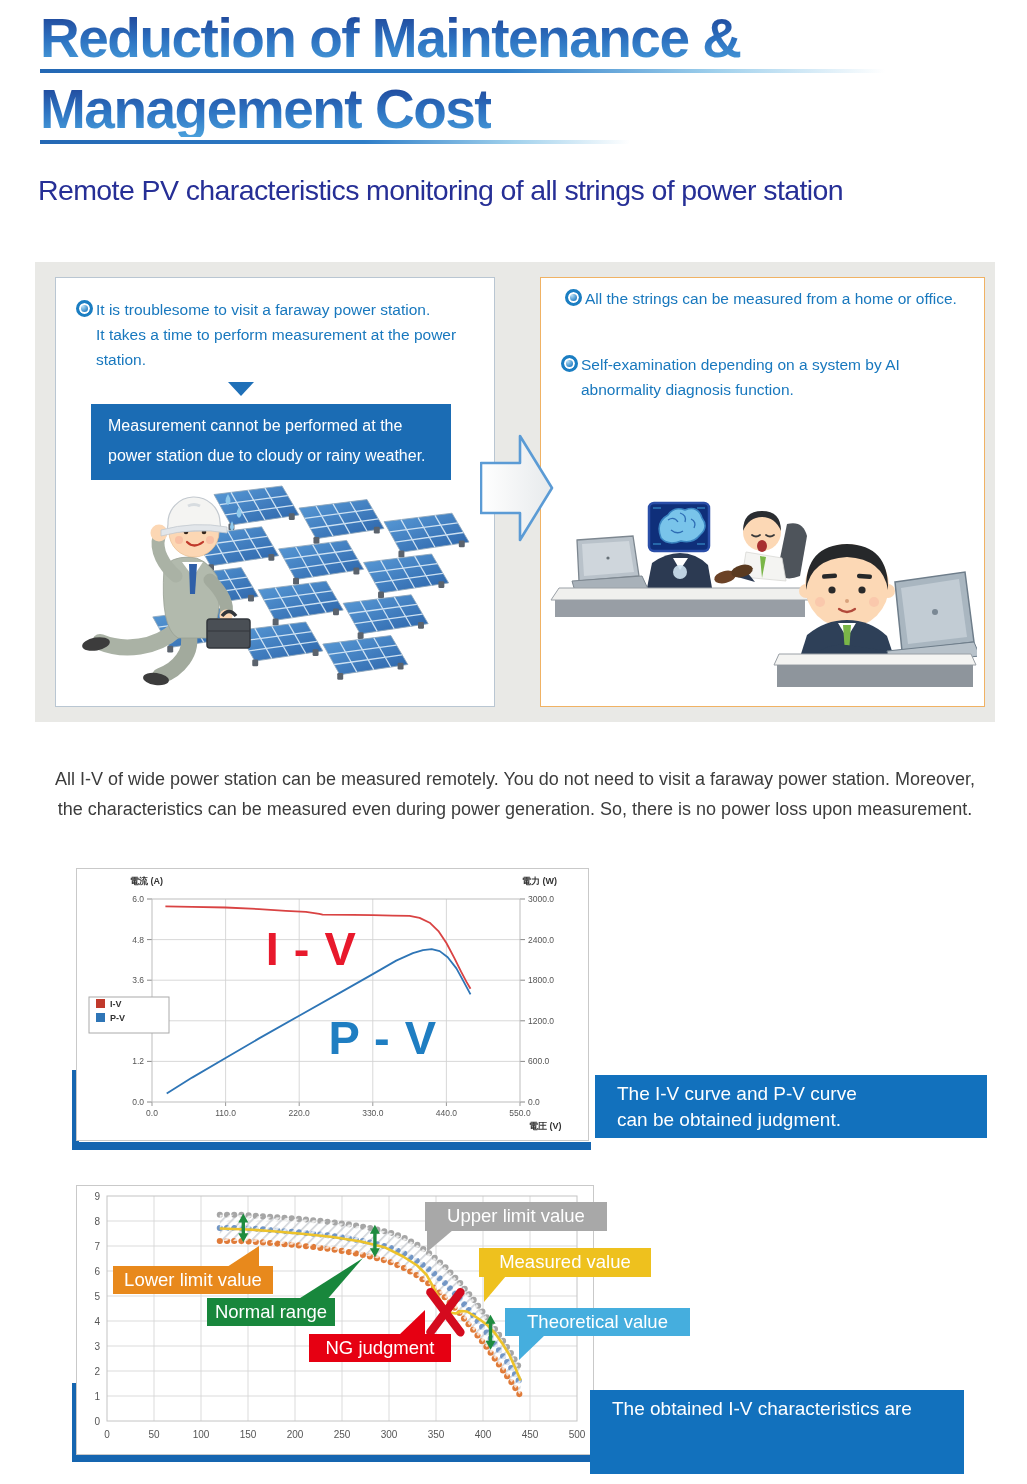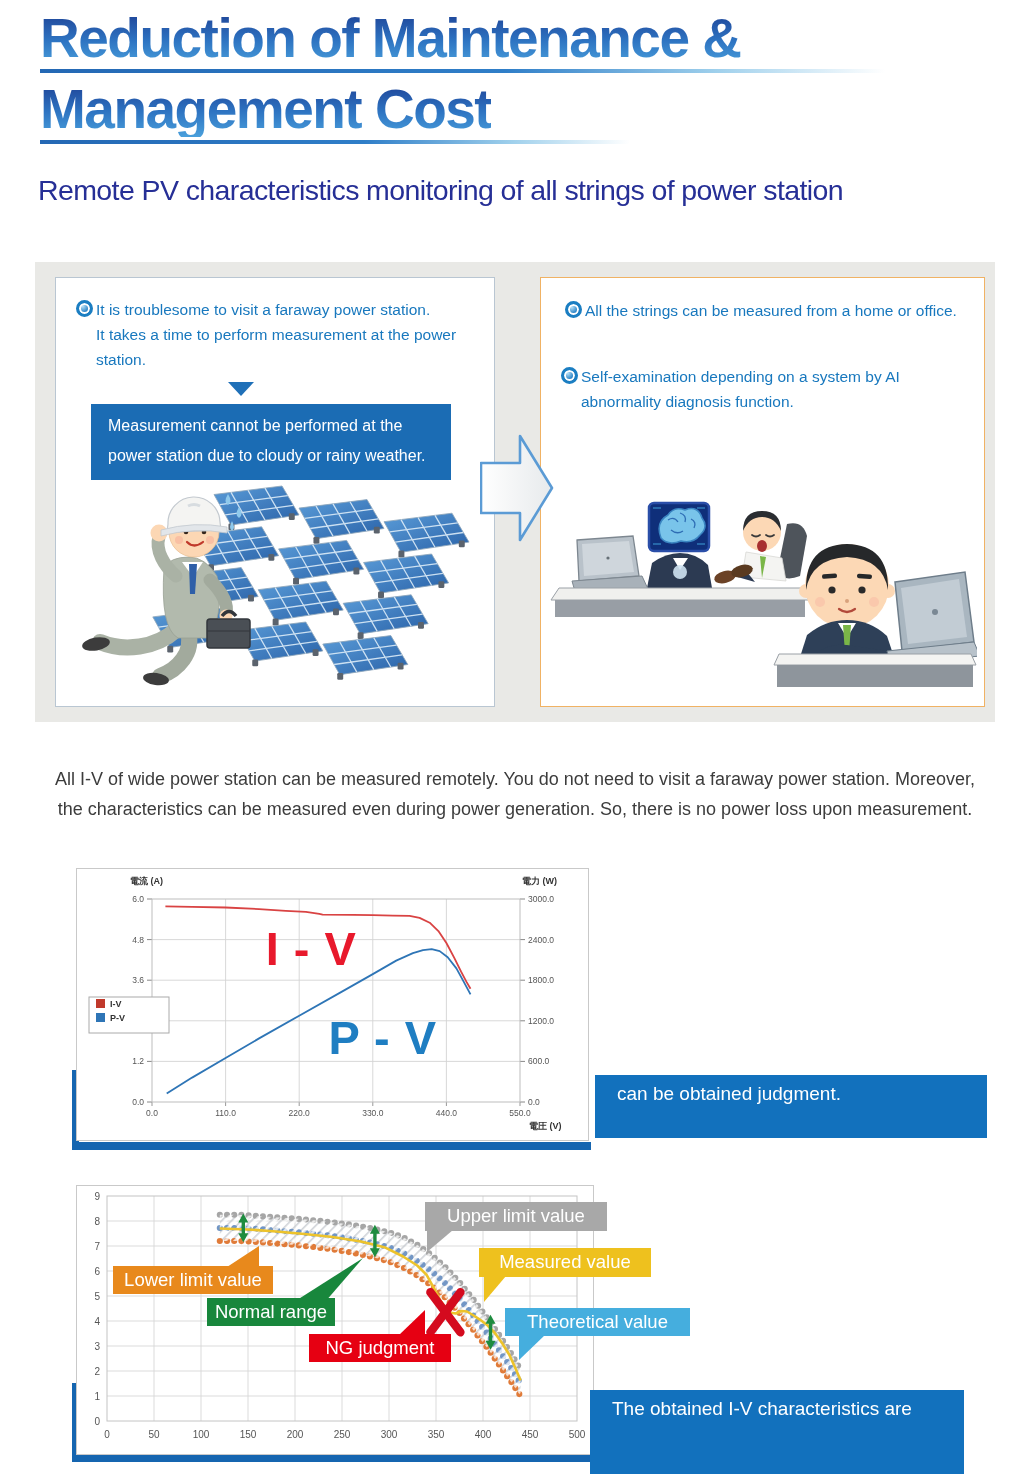"All the strings can be" div.bullet-row { margin-top: 20px -> 8px }
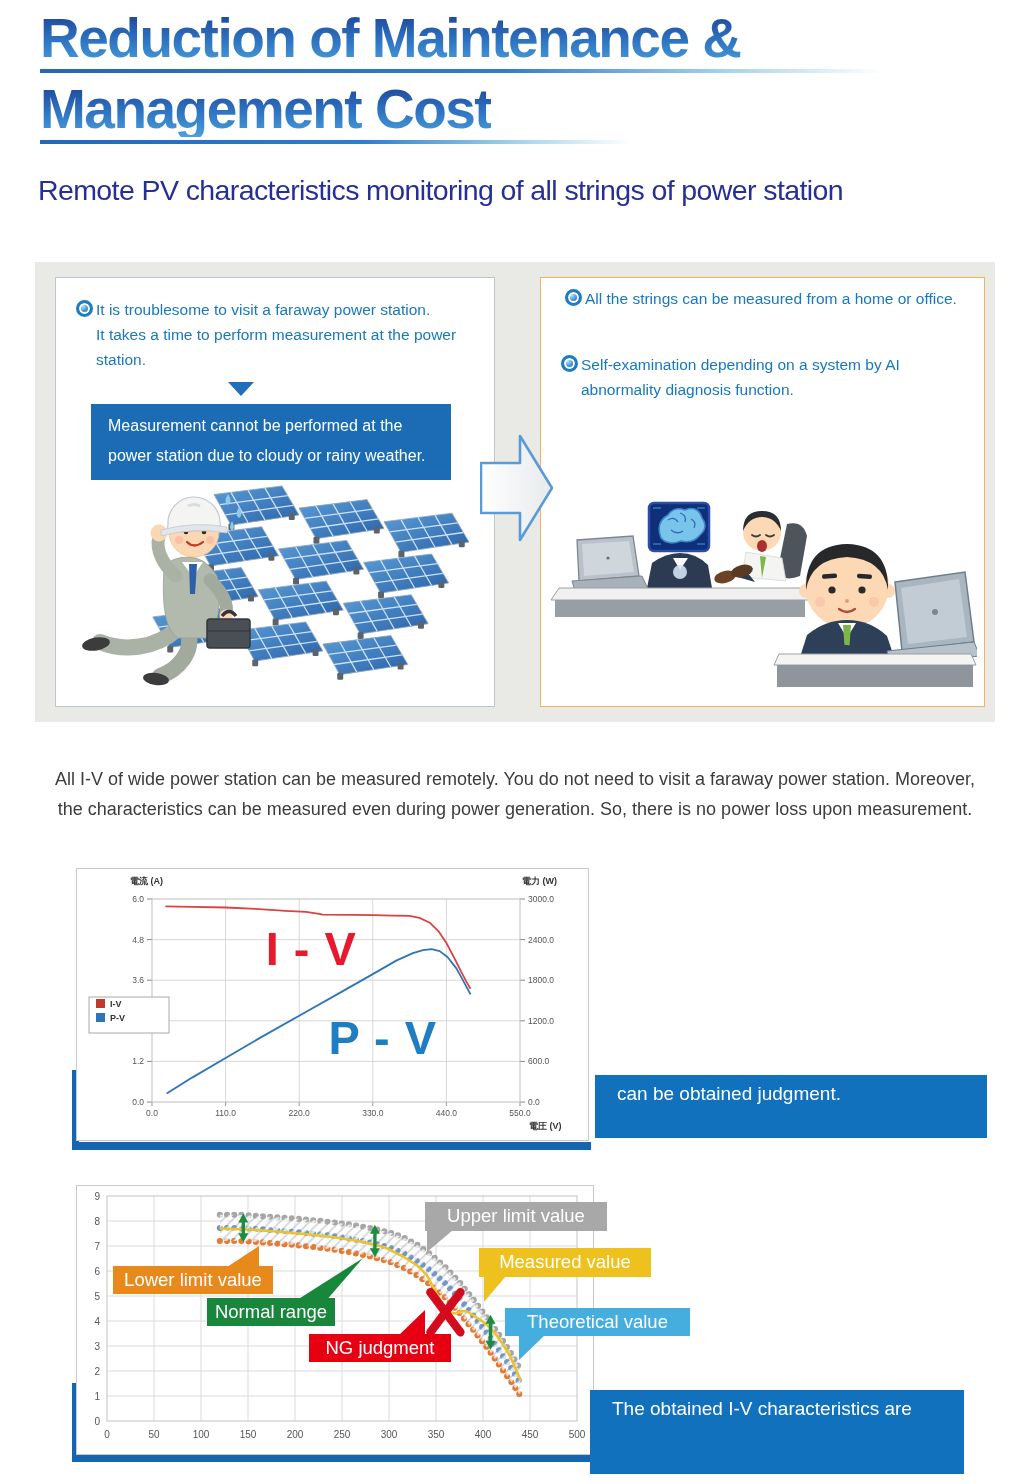"The I-V curve and P-V" div { html: none -> <div>The I-V curve and P-V curve</div> }
